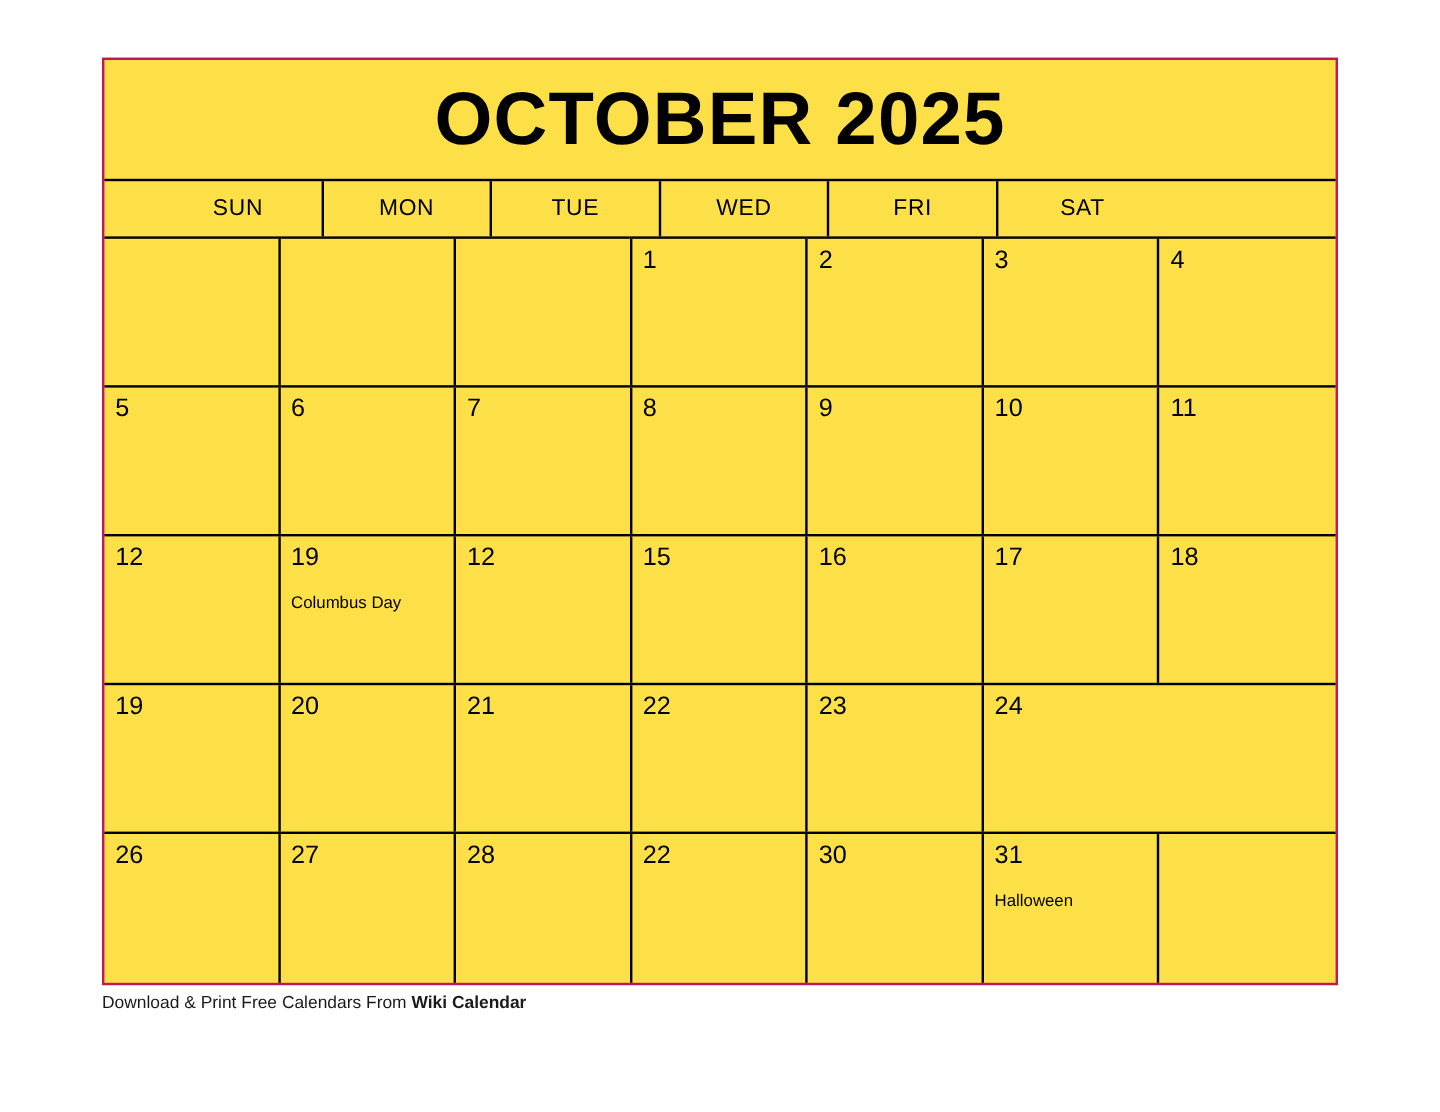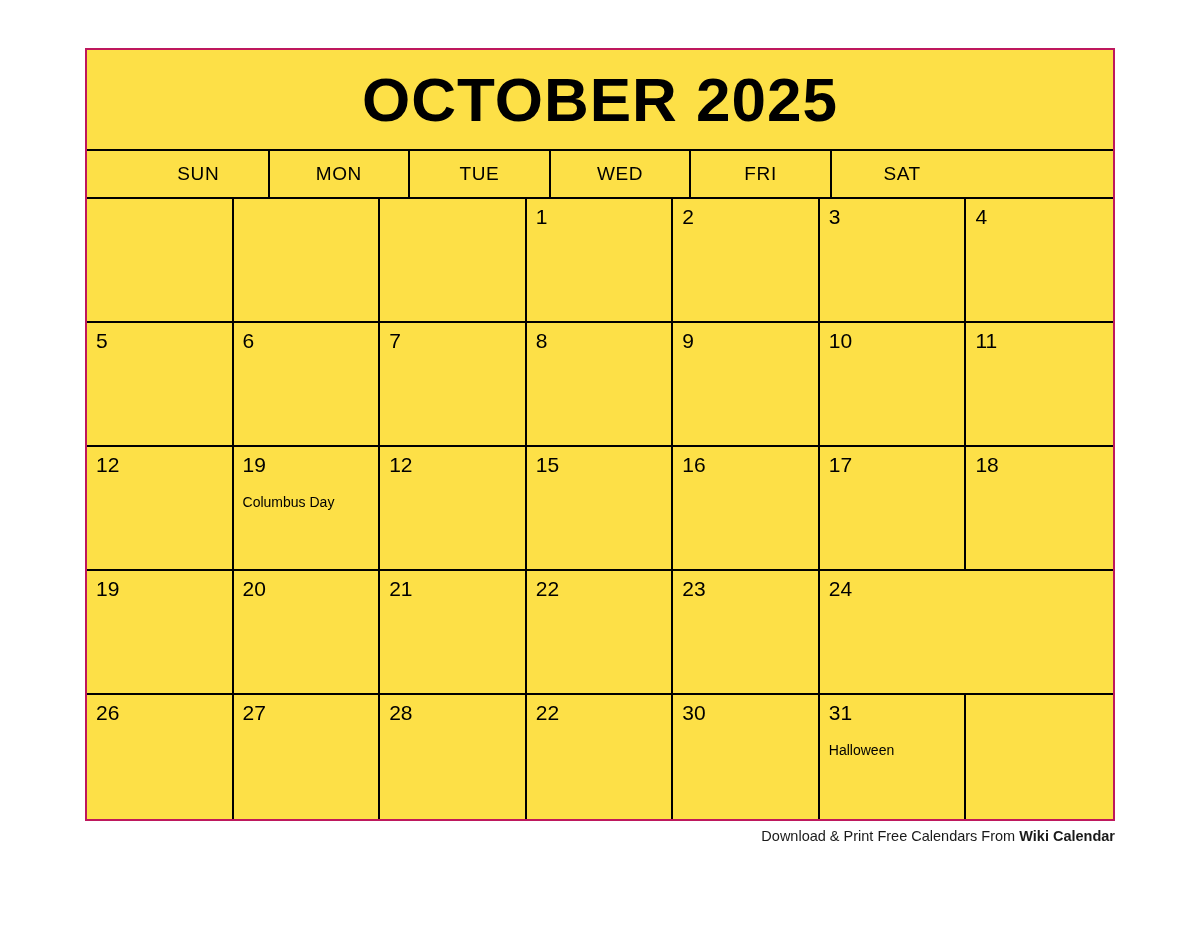"Download & Print Free Calendars" .footer { text-align: right -> left }
